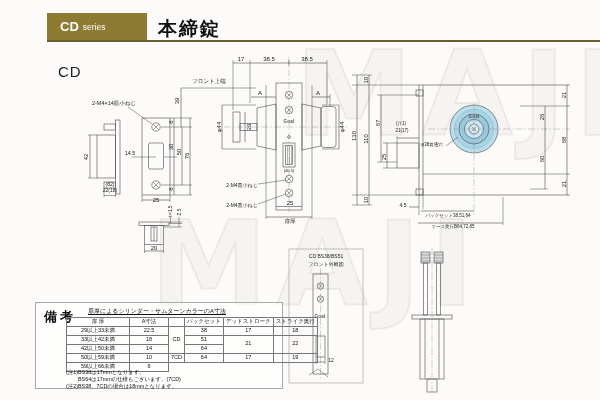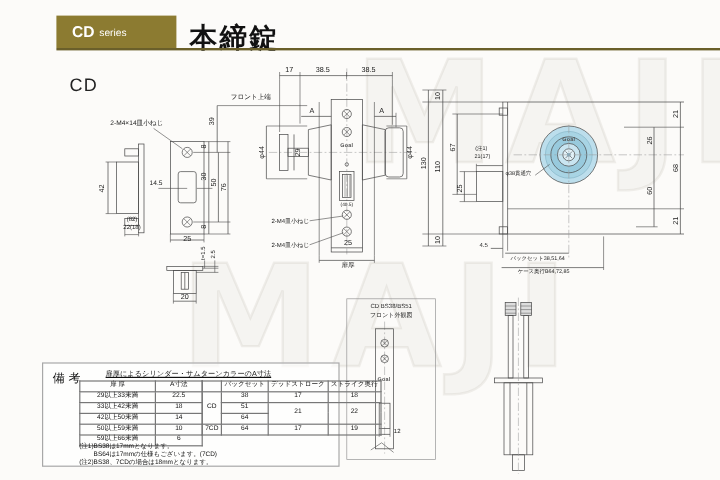"本締錠" .page-title { font-size: 23px -> 19px }
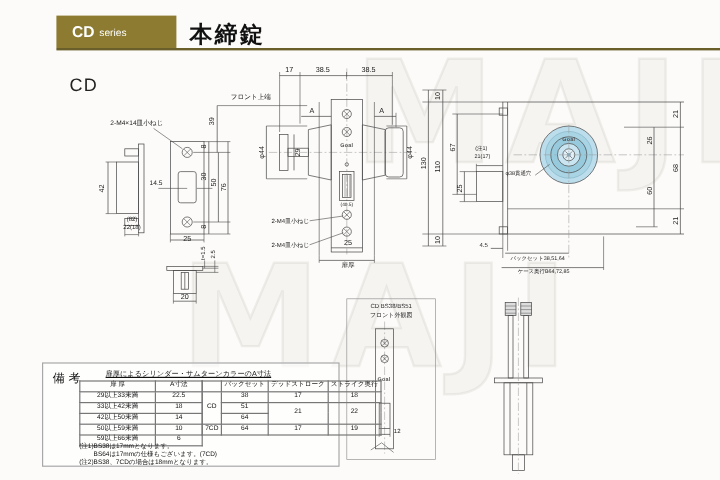"備考" .remarks-label { font-size: 10px -> 13px; font-weight: normal -> bold }
